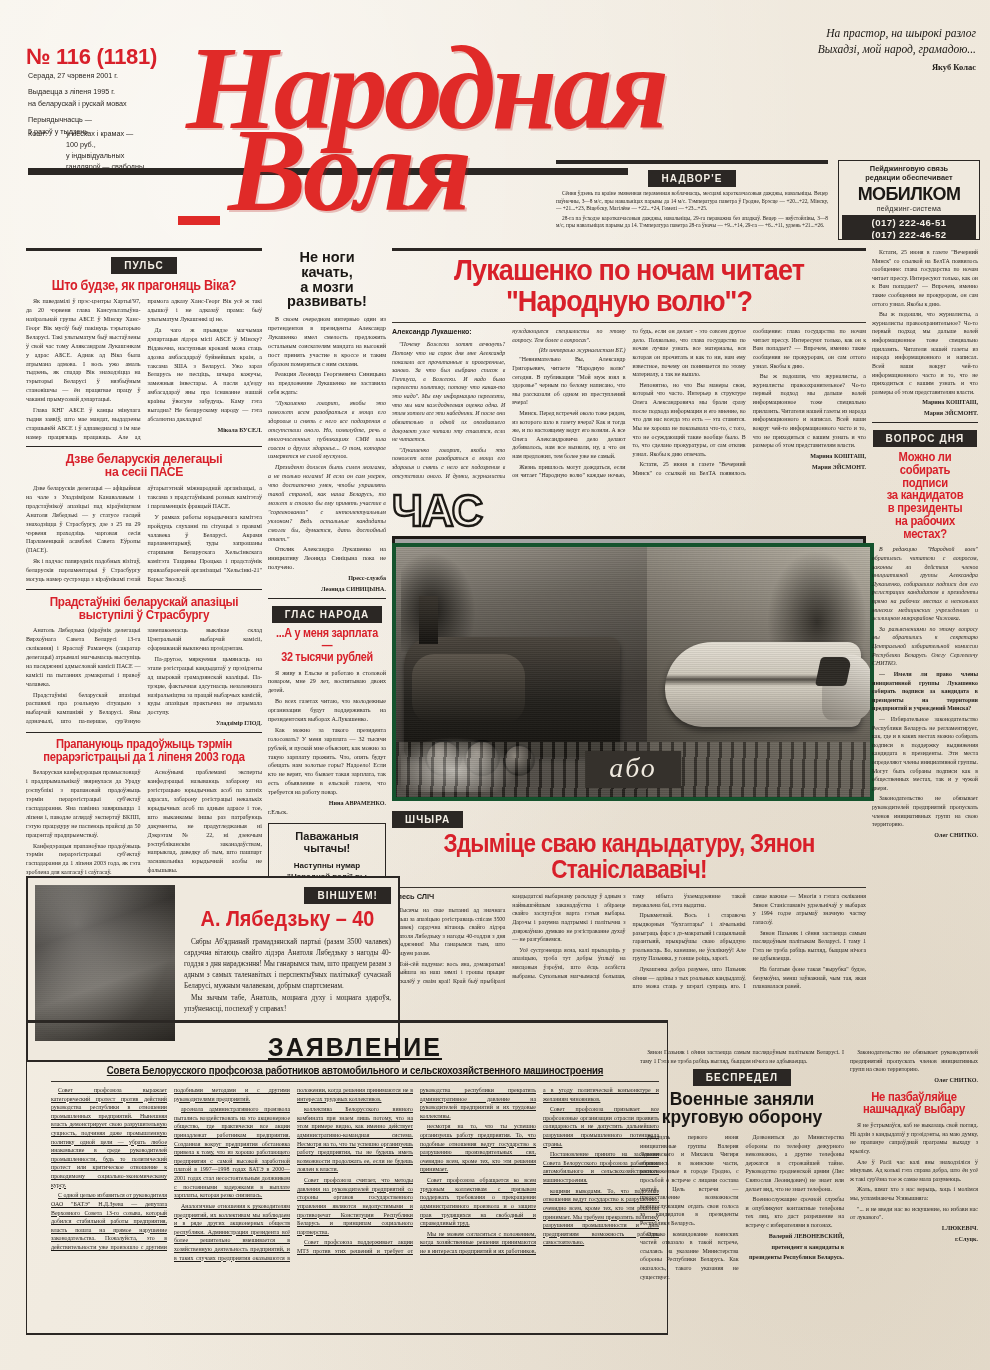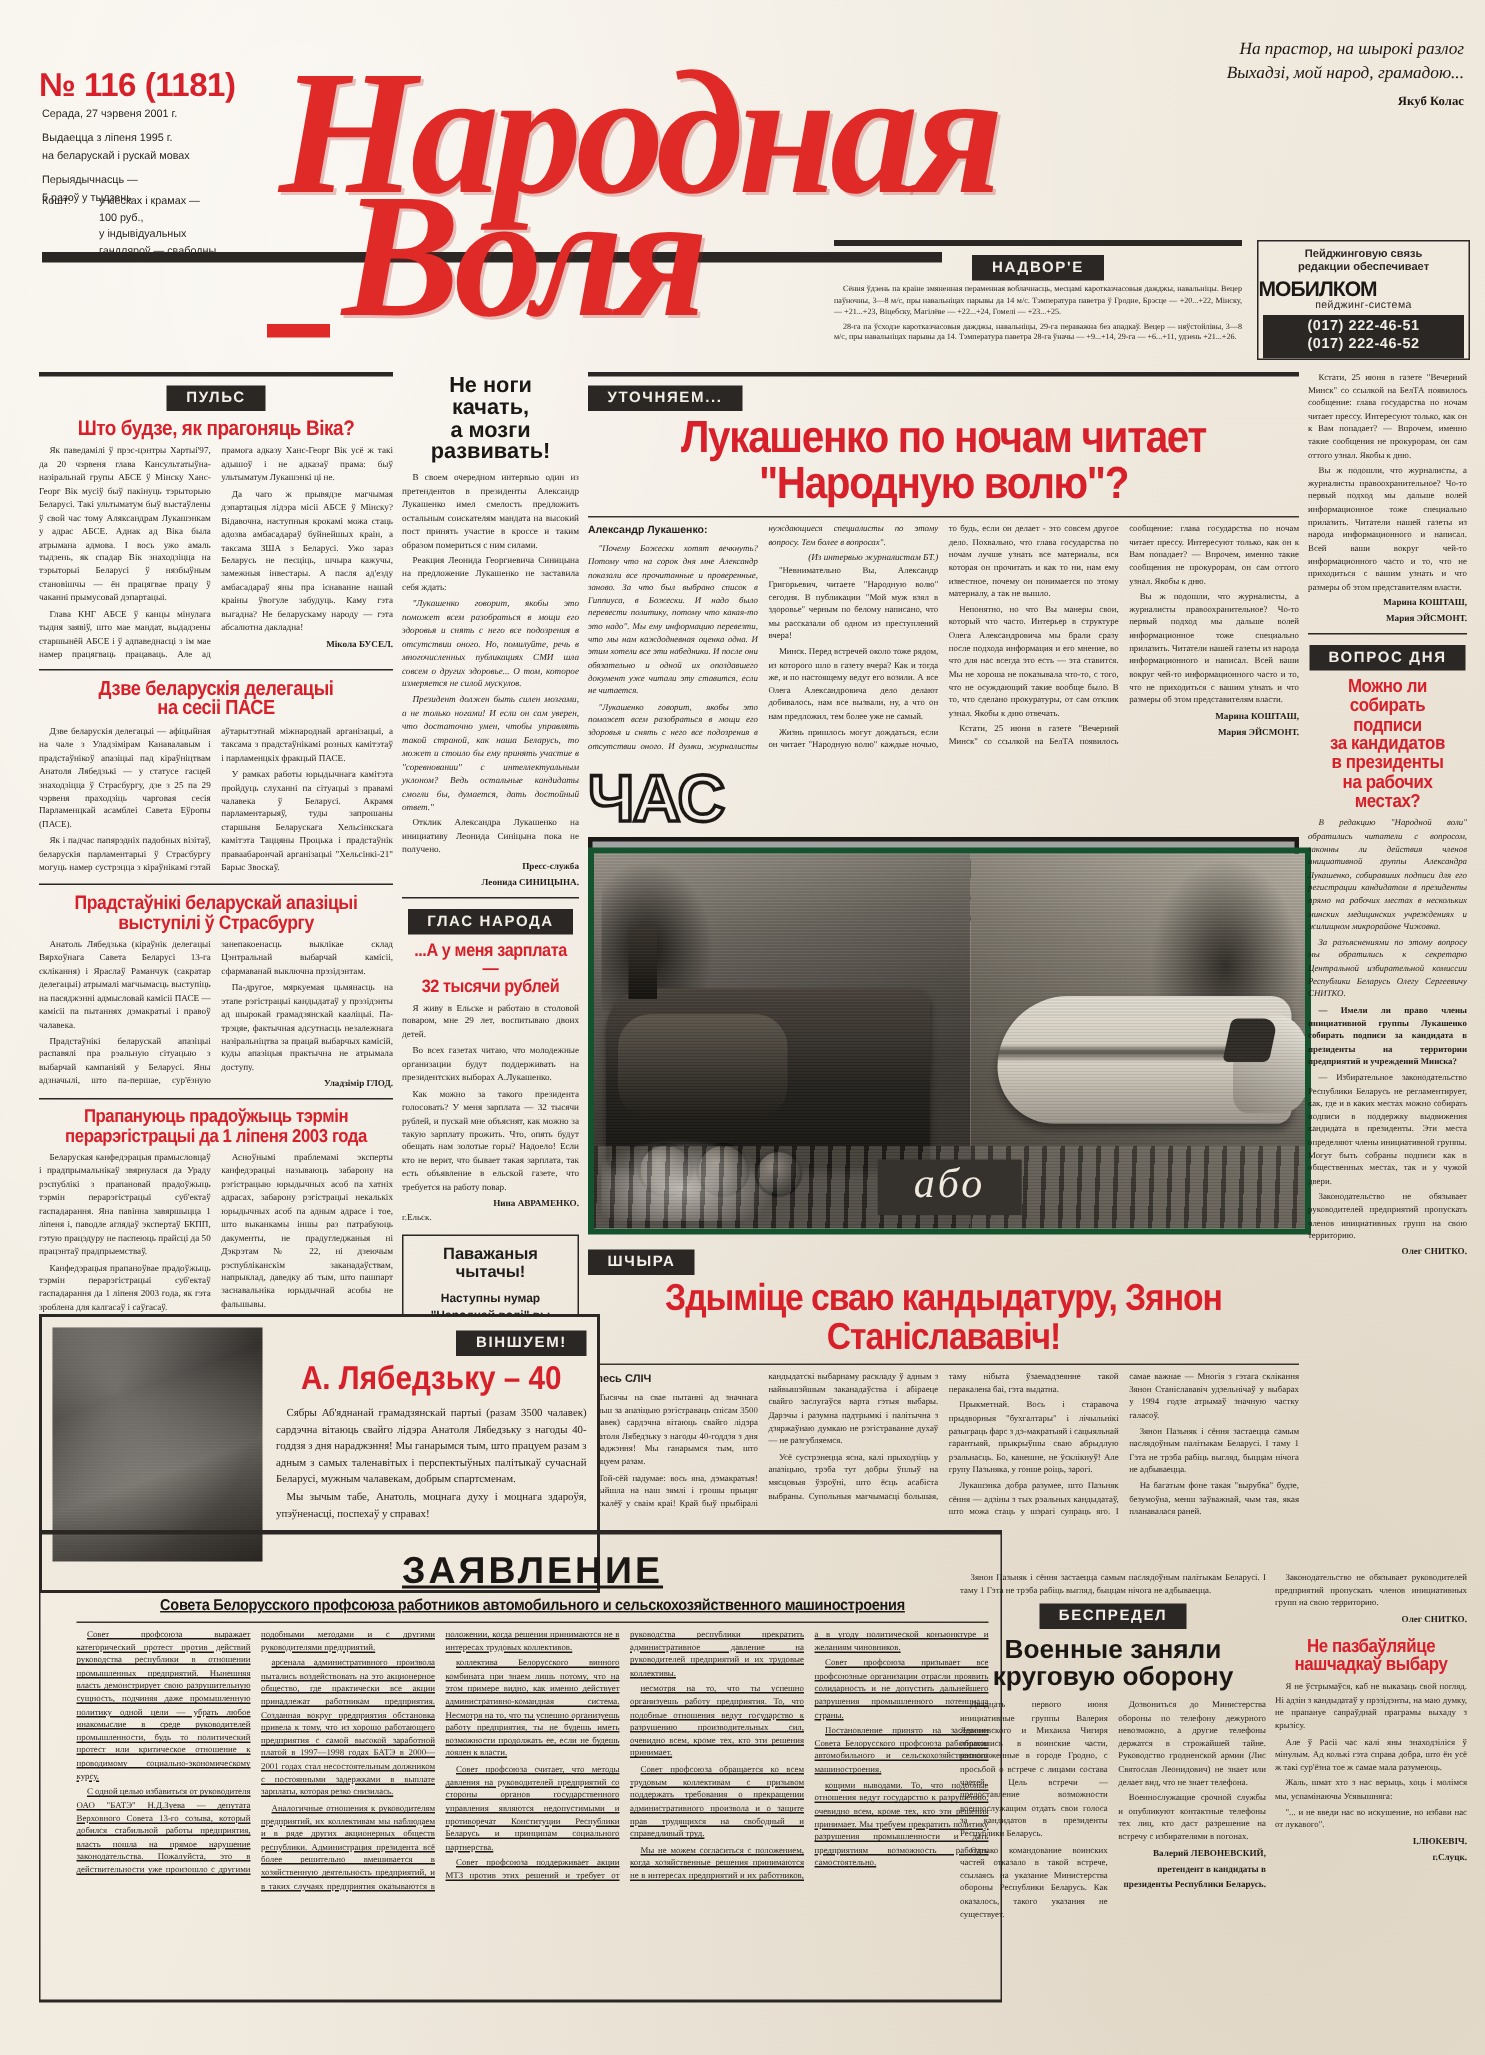"МОБИЛКОМ" .pager .brand { font-size: 14px -> 18px; text-align: none -> center }
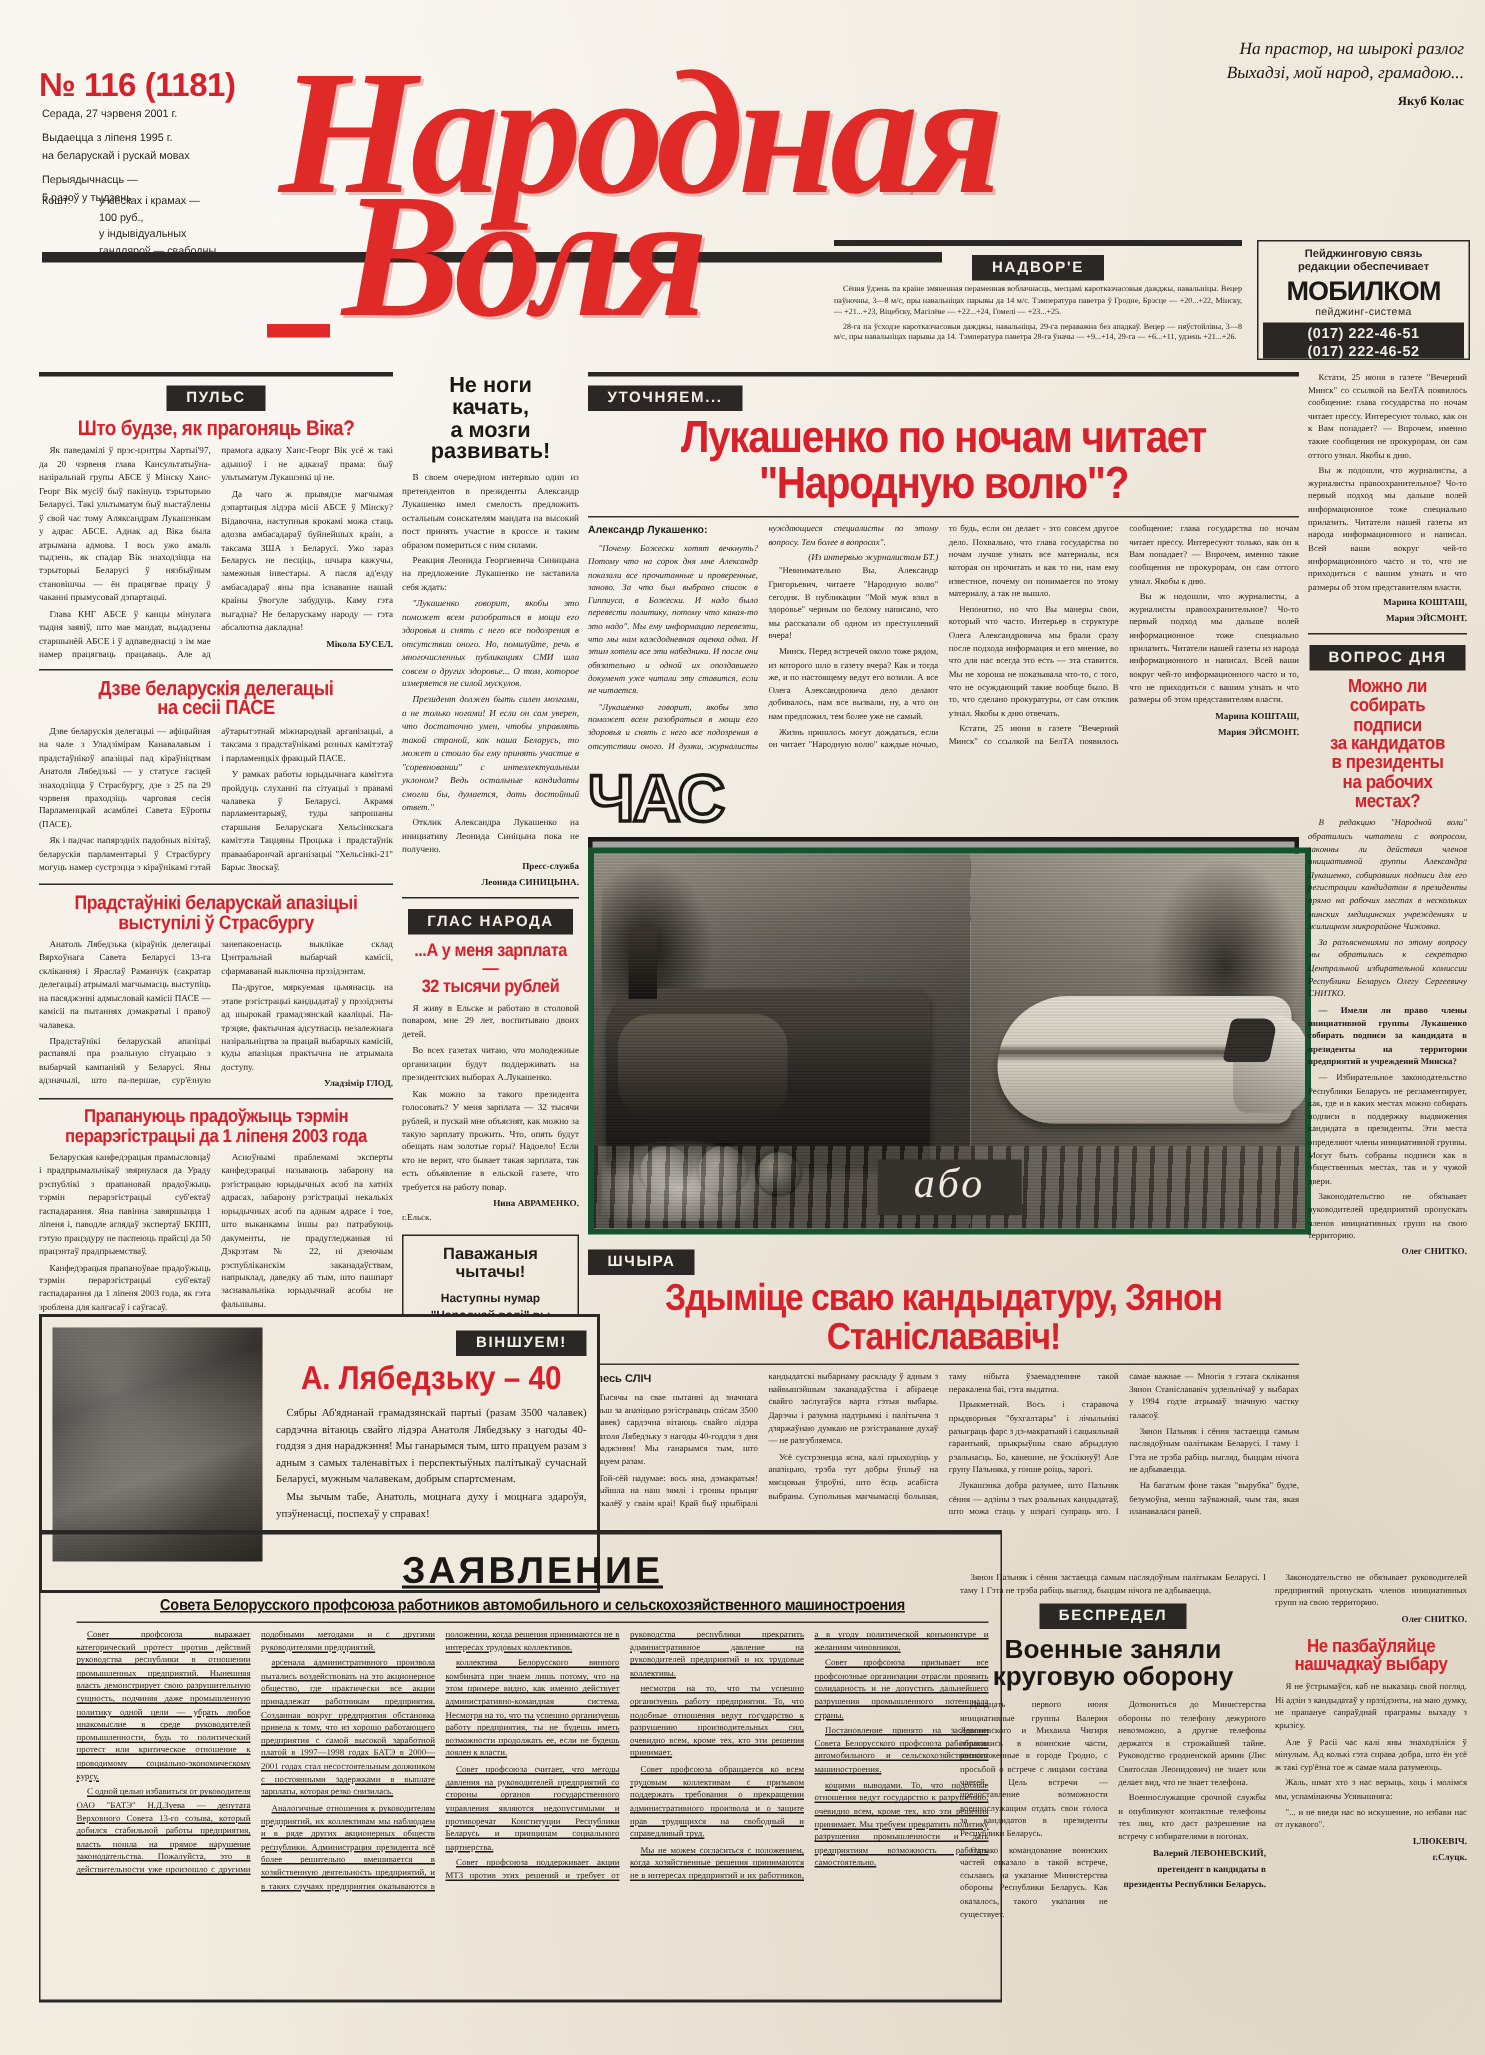"УТОЧНЯЕМ..." div.sect-tag-l { html: <div><span>УТОЧНЯЕМ...</span></div> -> none }
